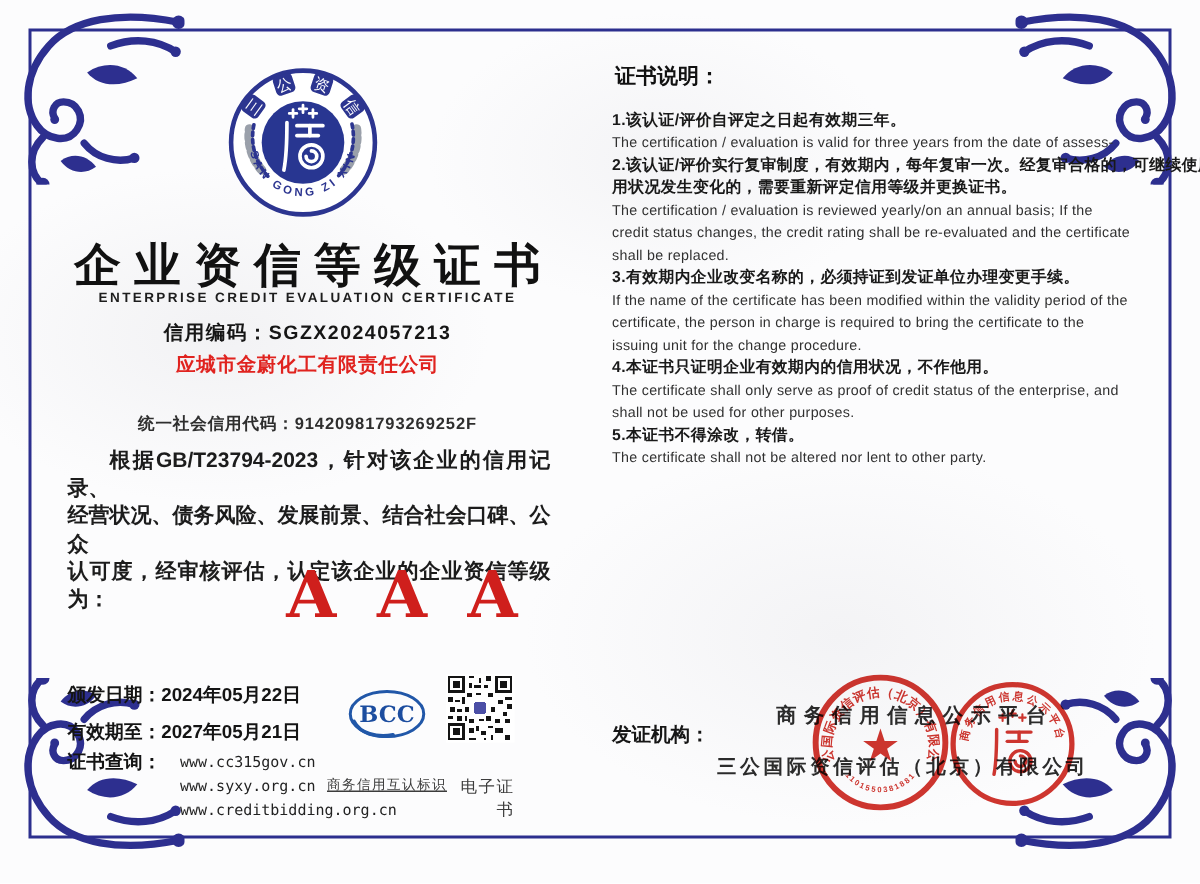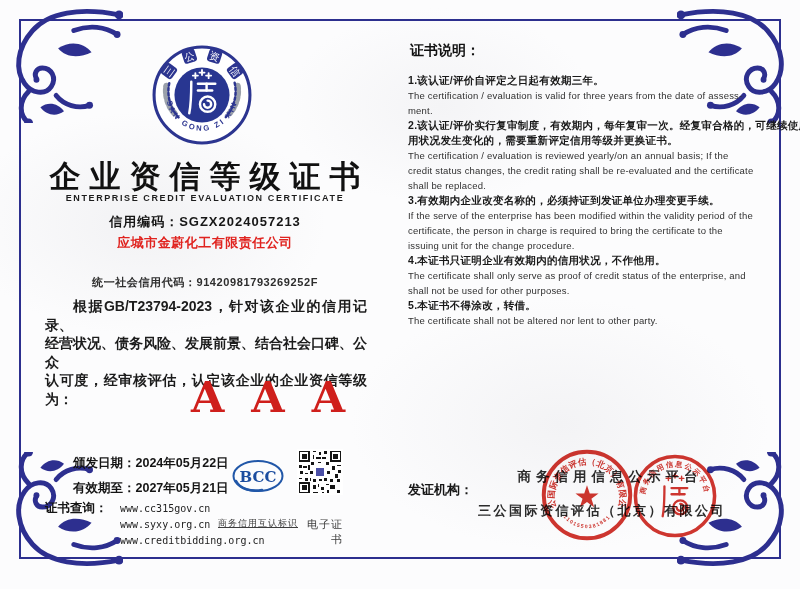"ment." div.note-en { html: <div>ment.</div> -> none }
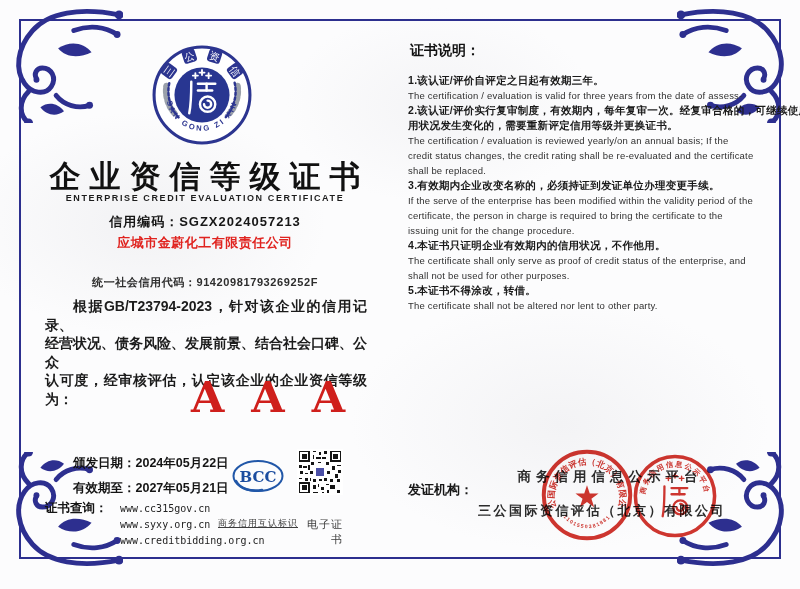"If the serve of the" div.note-en { text: serve of the enterprise -> name of the certificate }
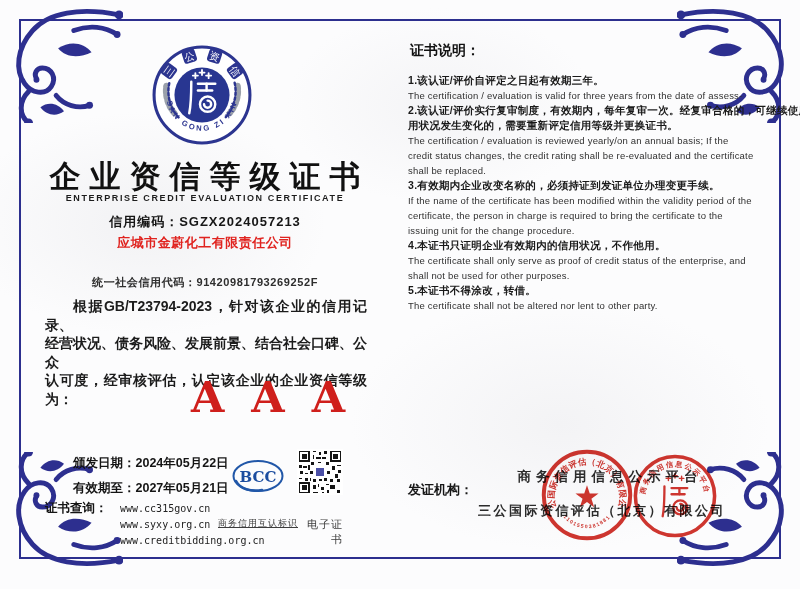"颁发日期：2024年05月22日" .issue { margin-left: 28px -> none }
